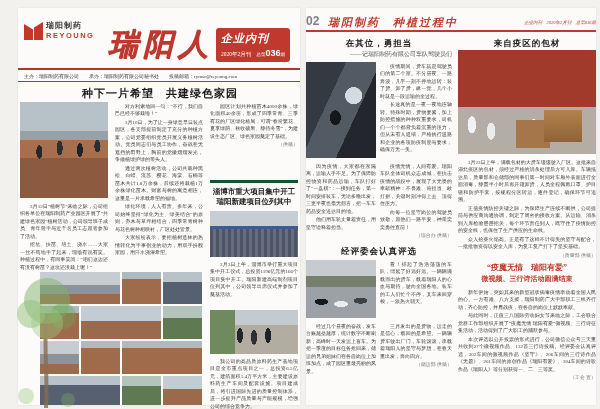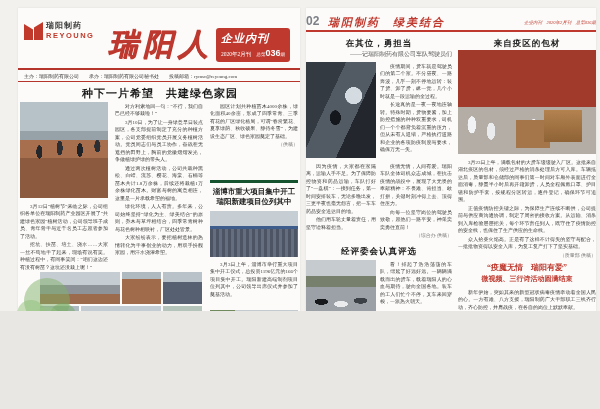"瑞阳制药" .paper { height: 311px -> 409px }
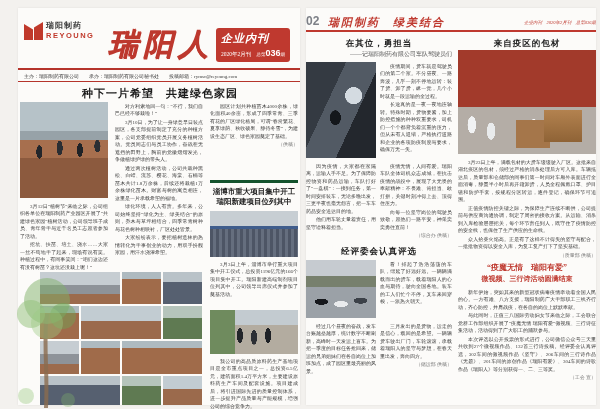"瑞阳制药 绿美结合" div.a { text: 绿美结合 -> 种植过程中 }
